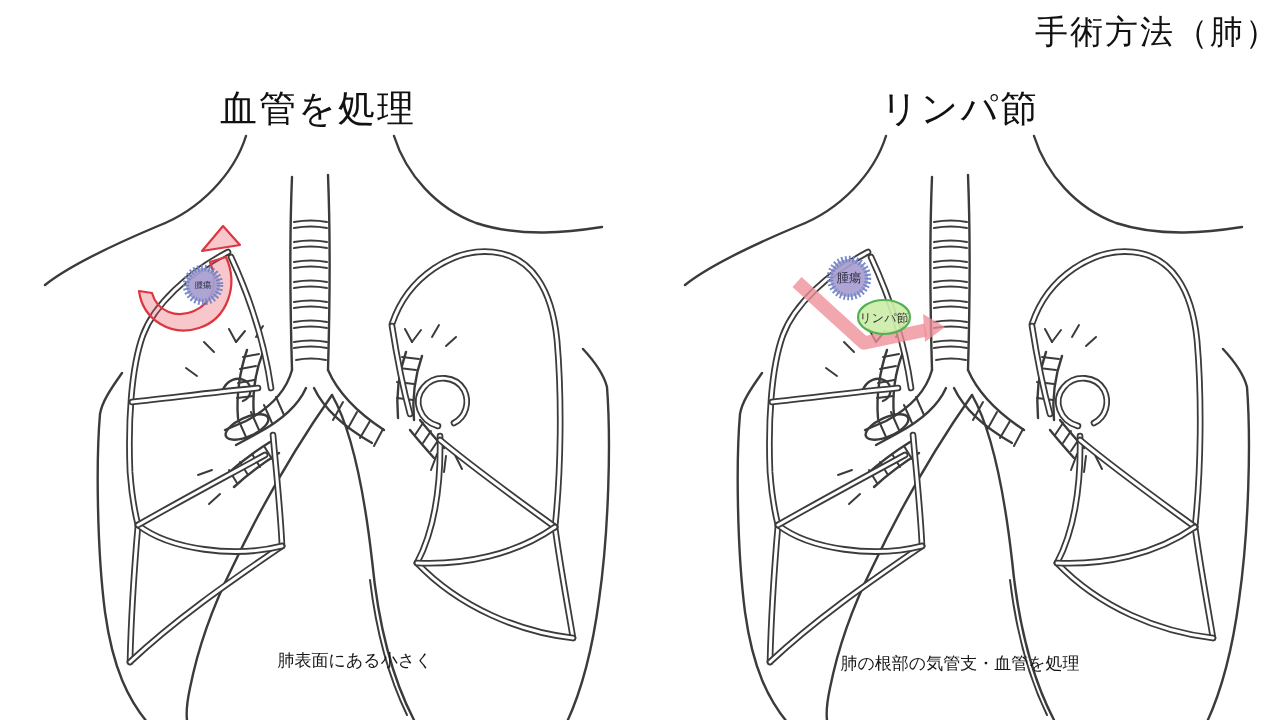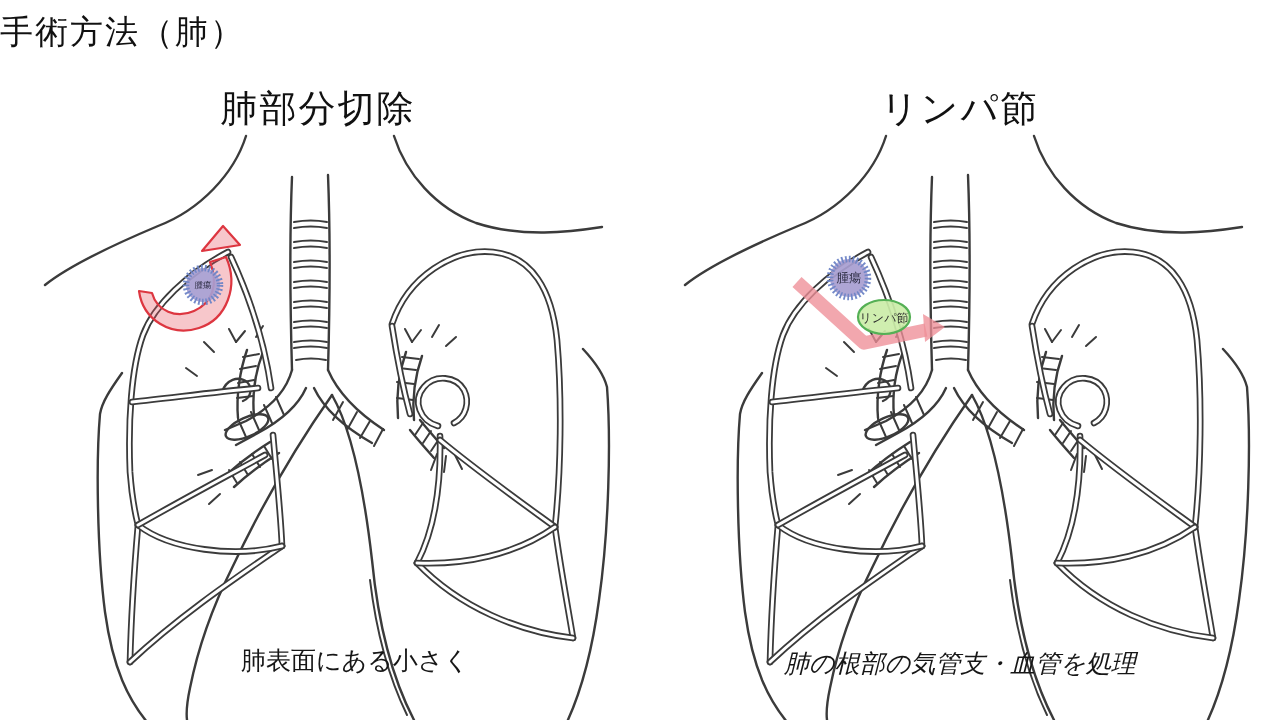"手術方法（肺）" .ttl { text-align: left -> right }
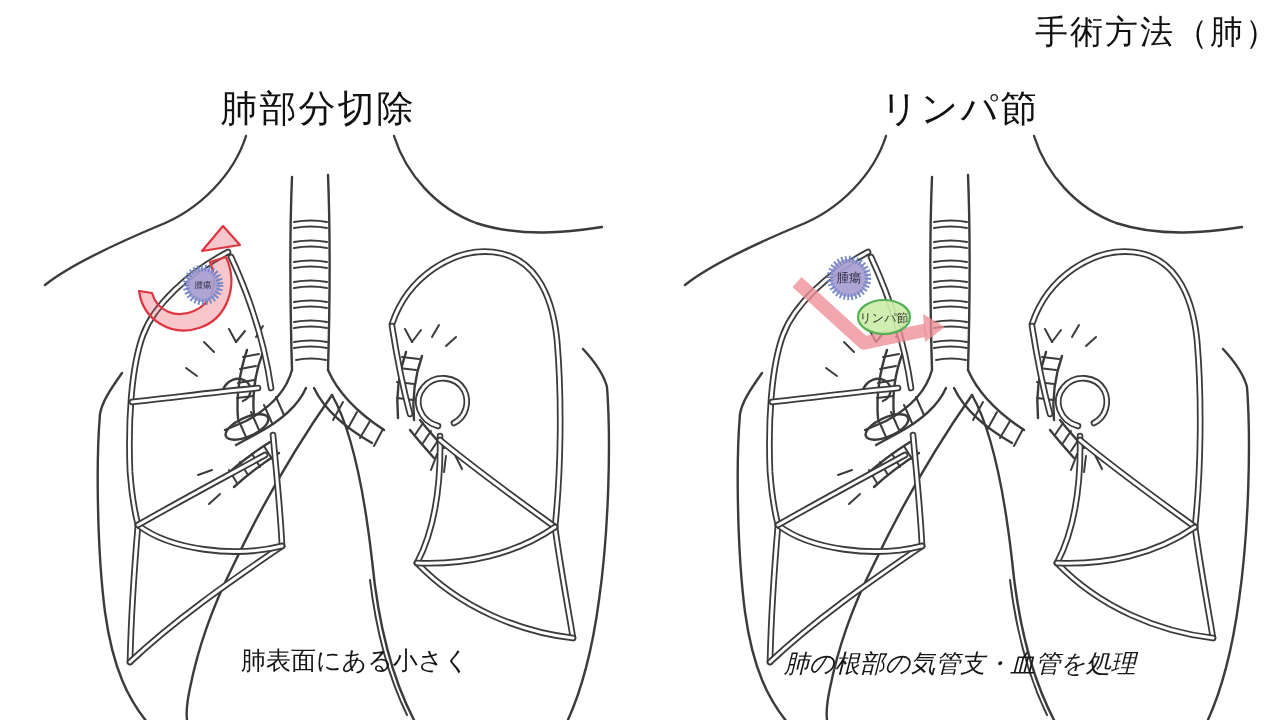"肺部分切除" div.abs { text: 肺部分切除 -> 血管を処理 }
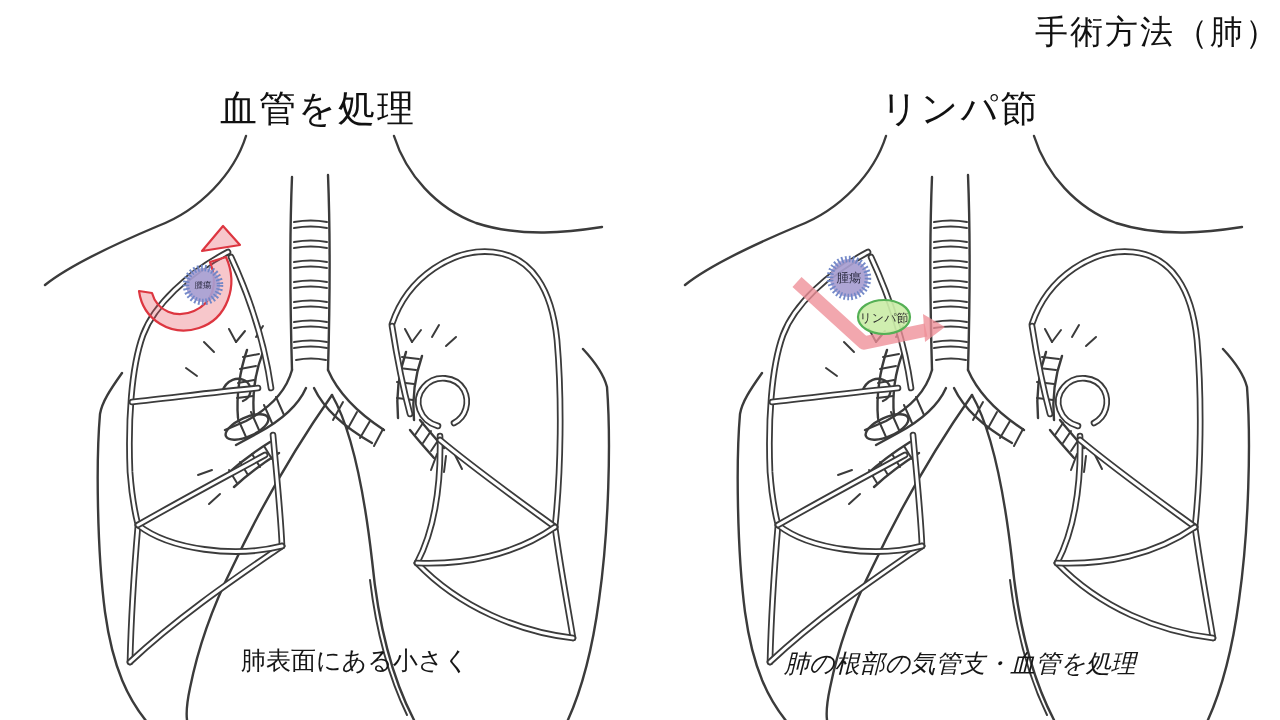"肺表面にある小さく" .cap { font-size: 25px -> 17px }
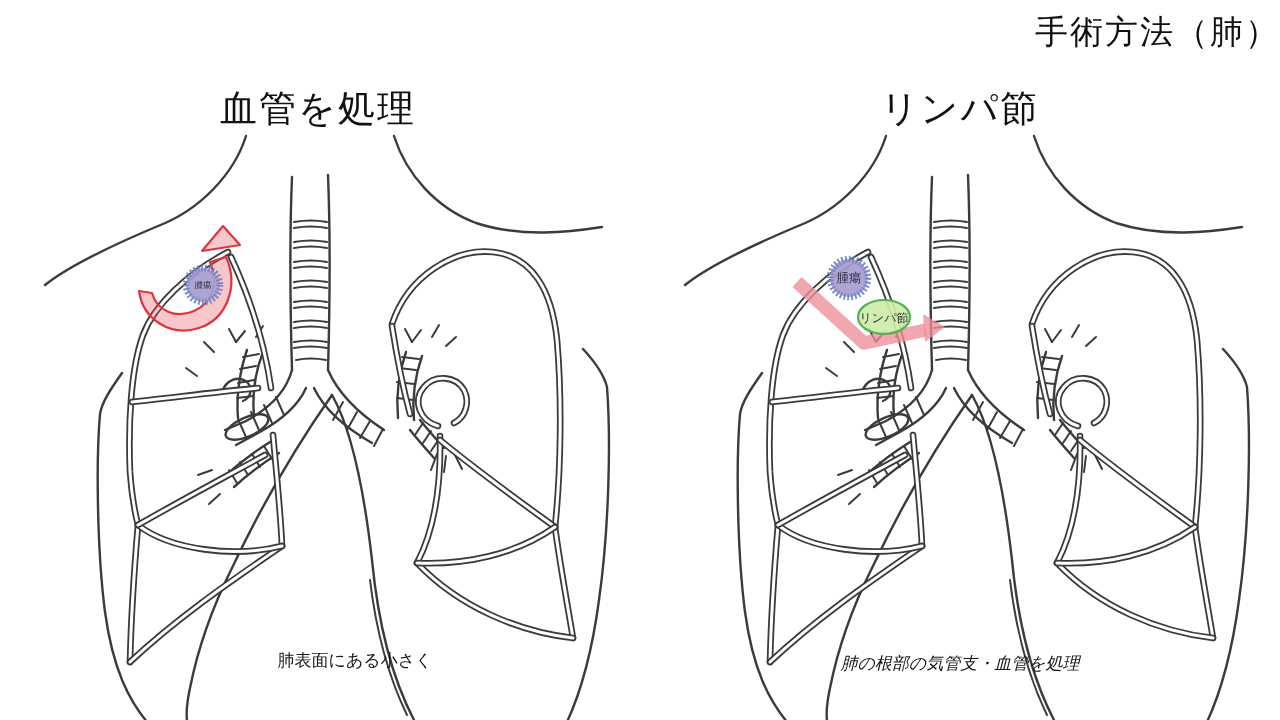"肺の根部の気管支・血管を処理" .cap.r { font-style: italic -> none }
